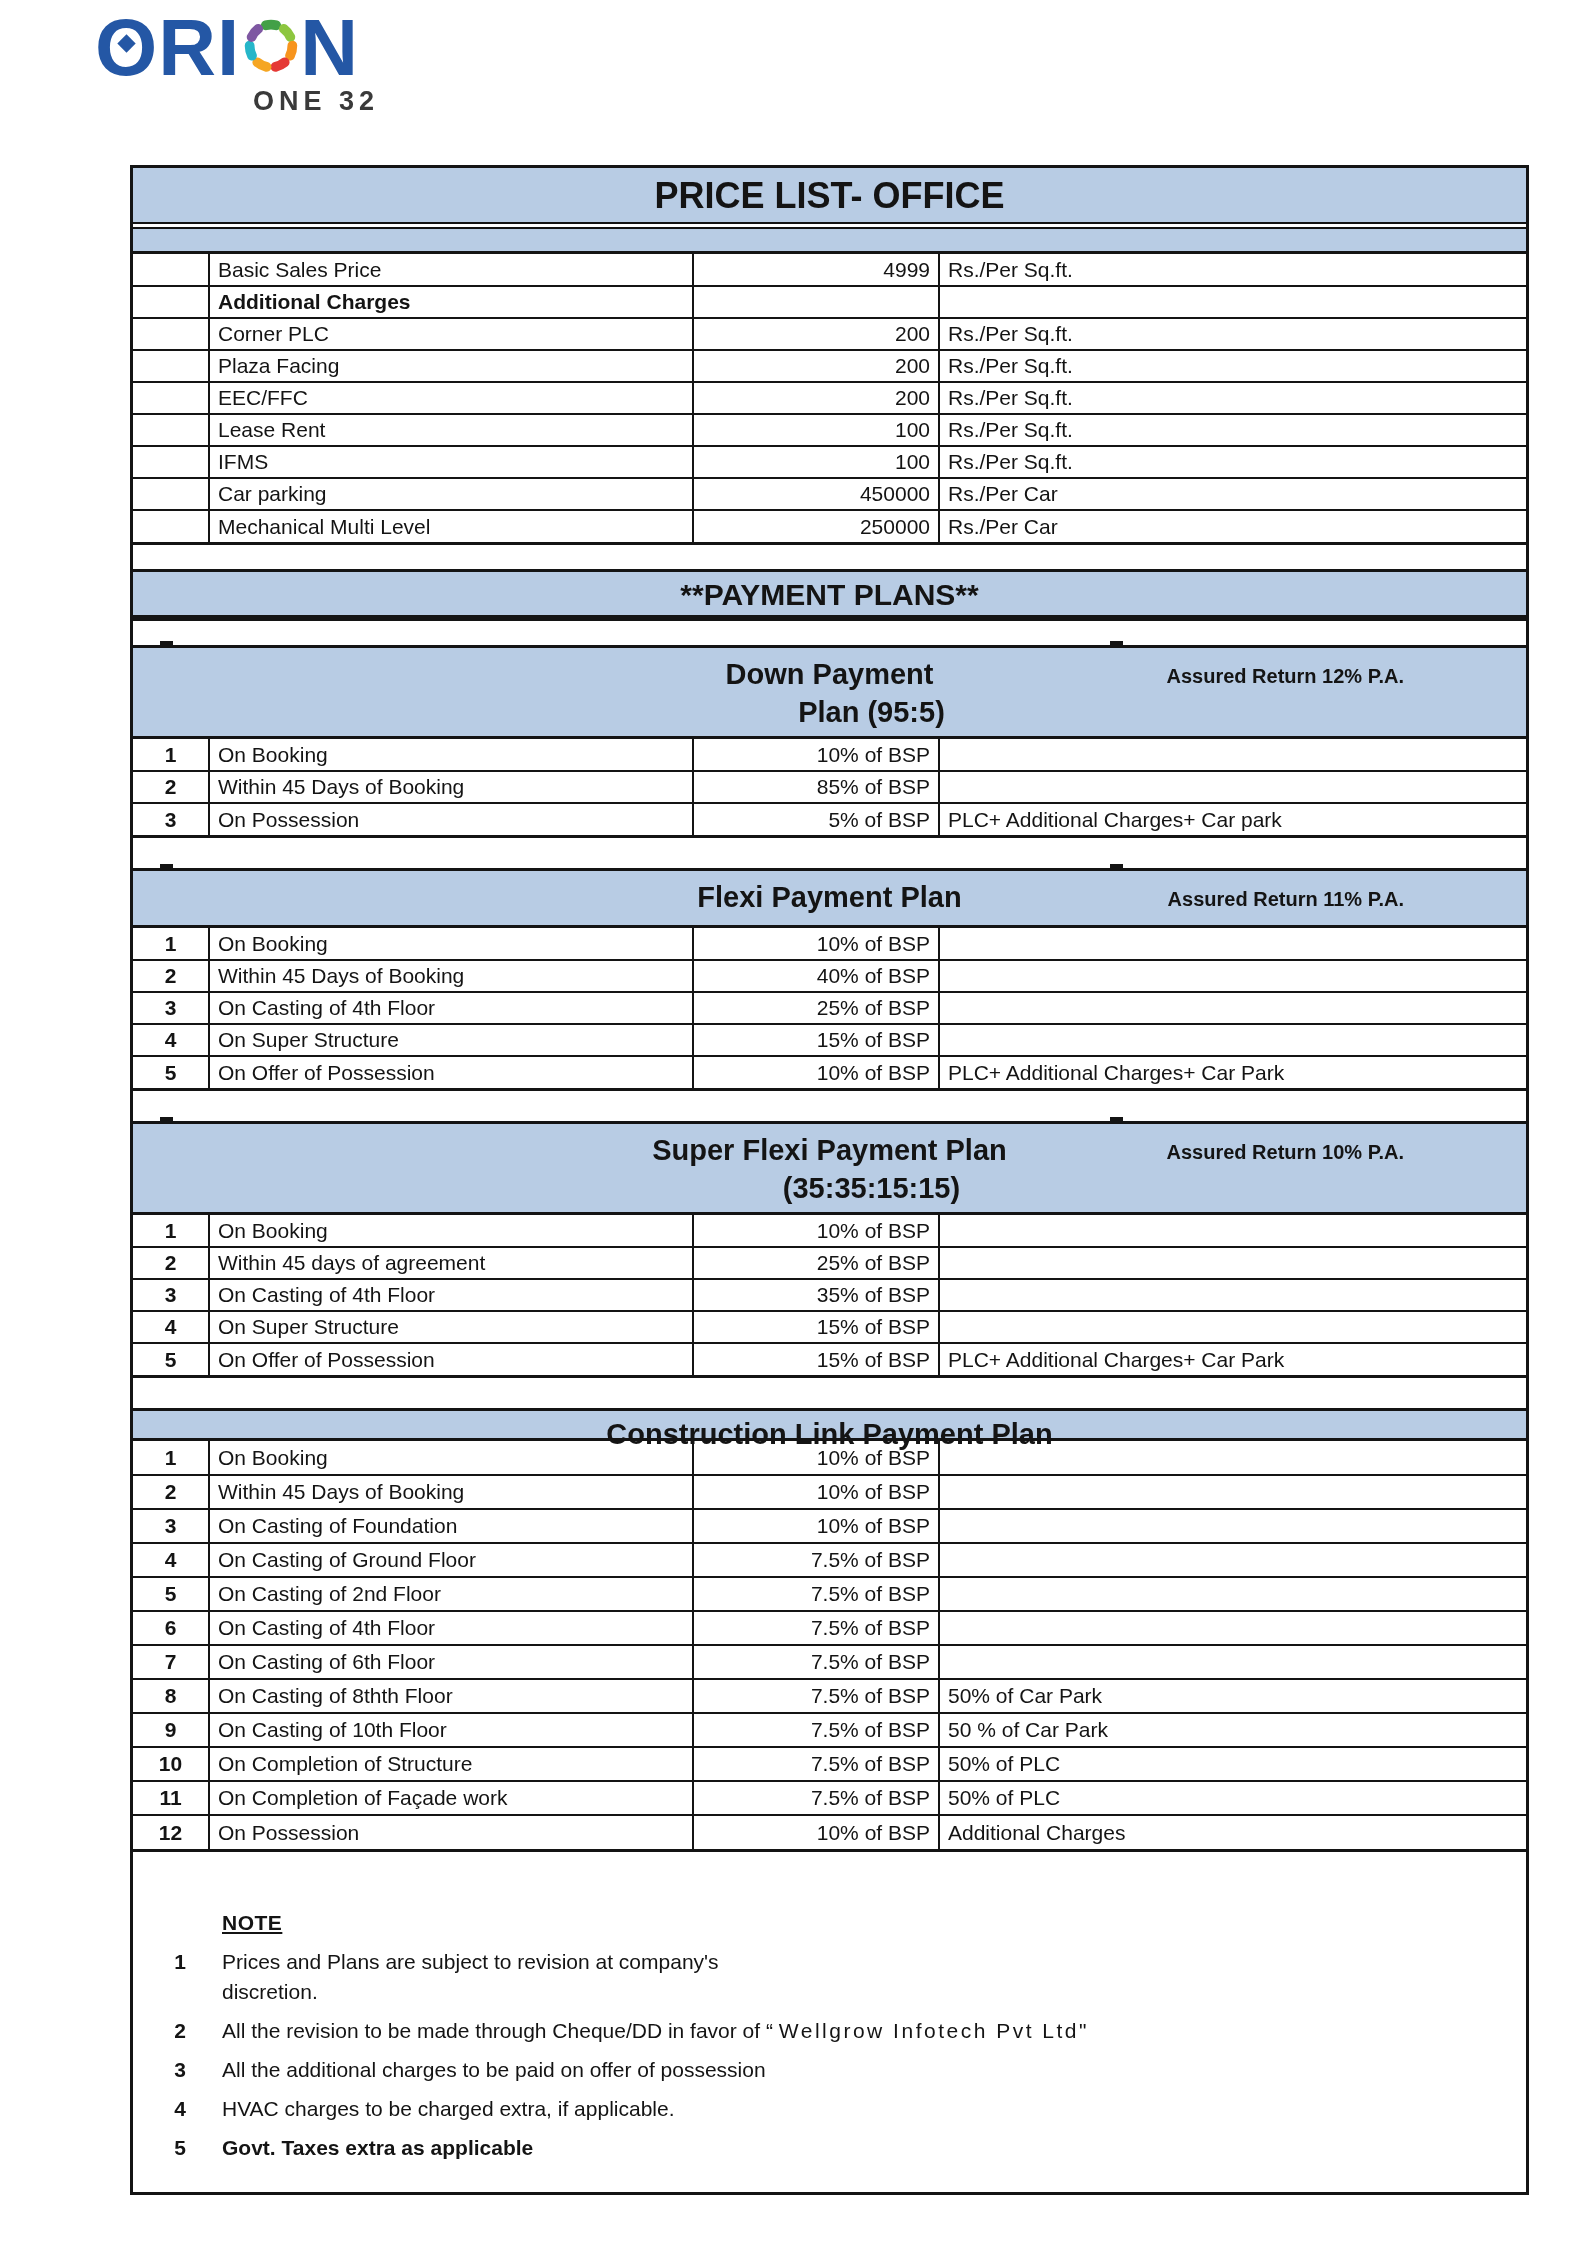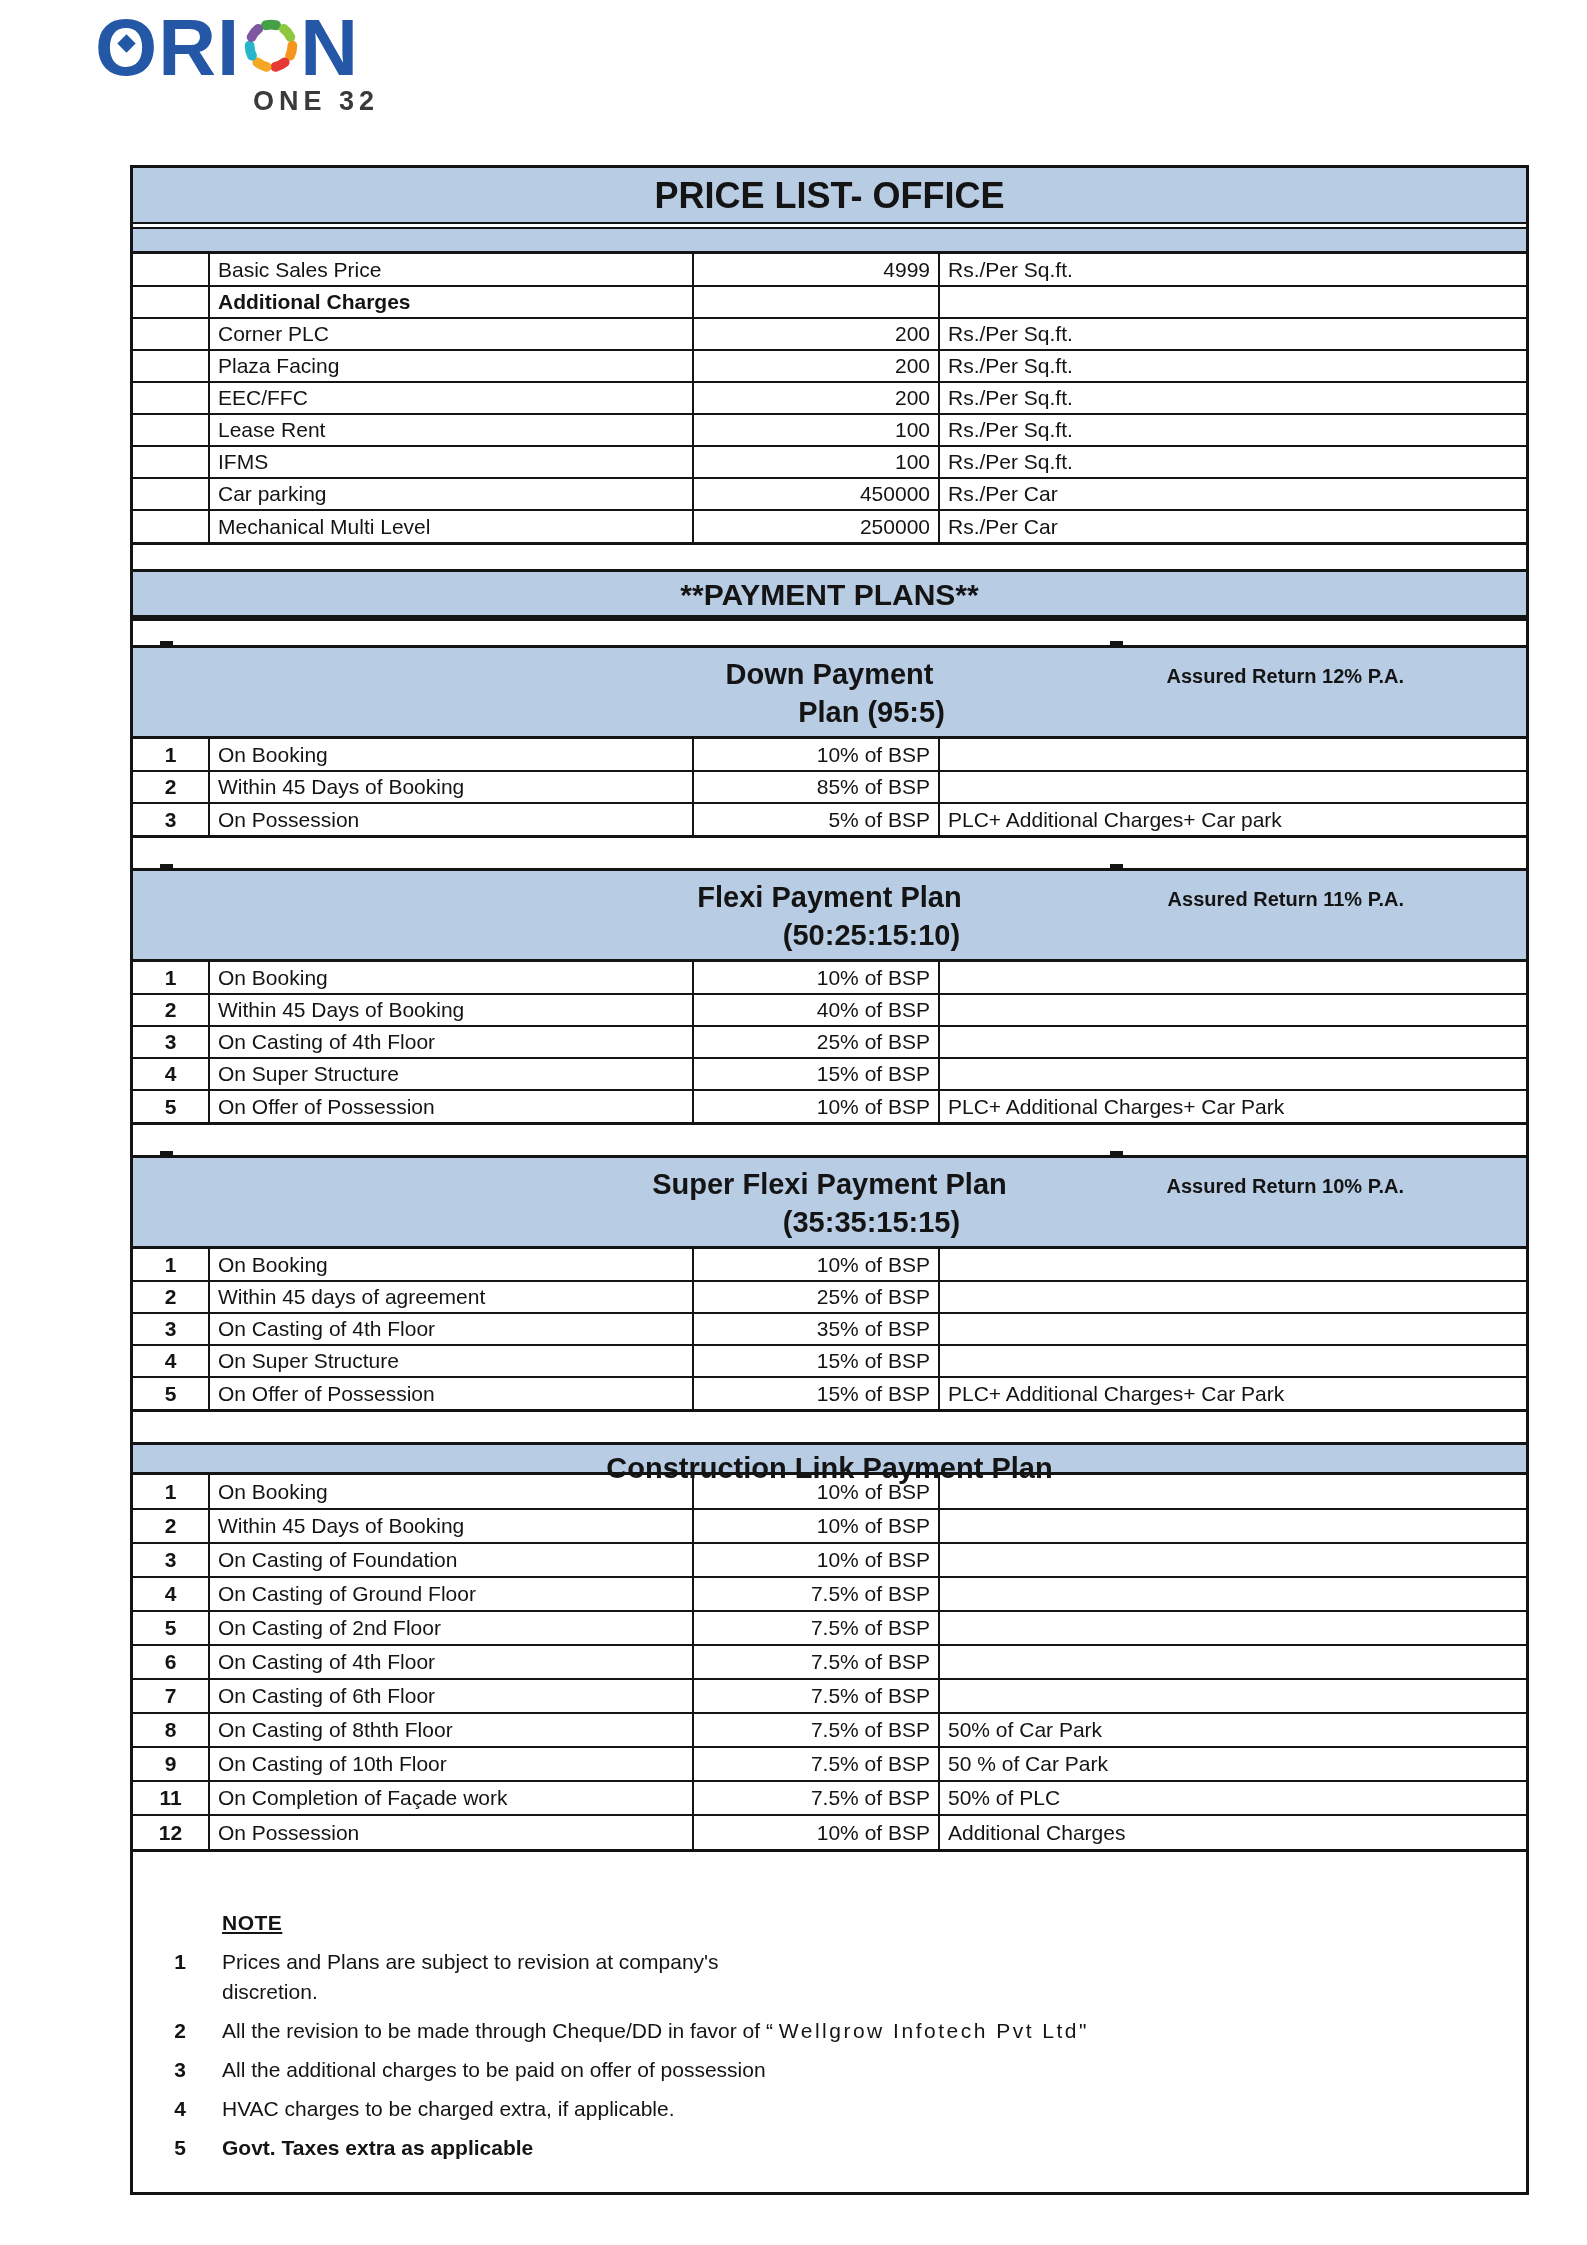"(50:25:15:10)" div.ph2 { html: <div>(50:25:15:10)</div> -> none }
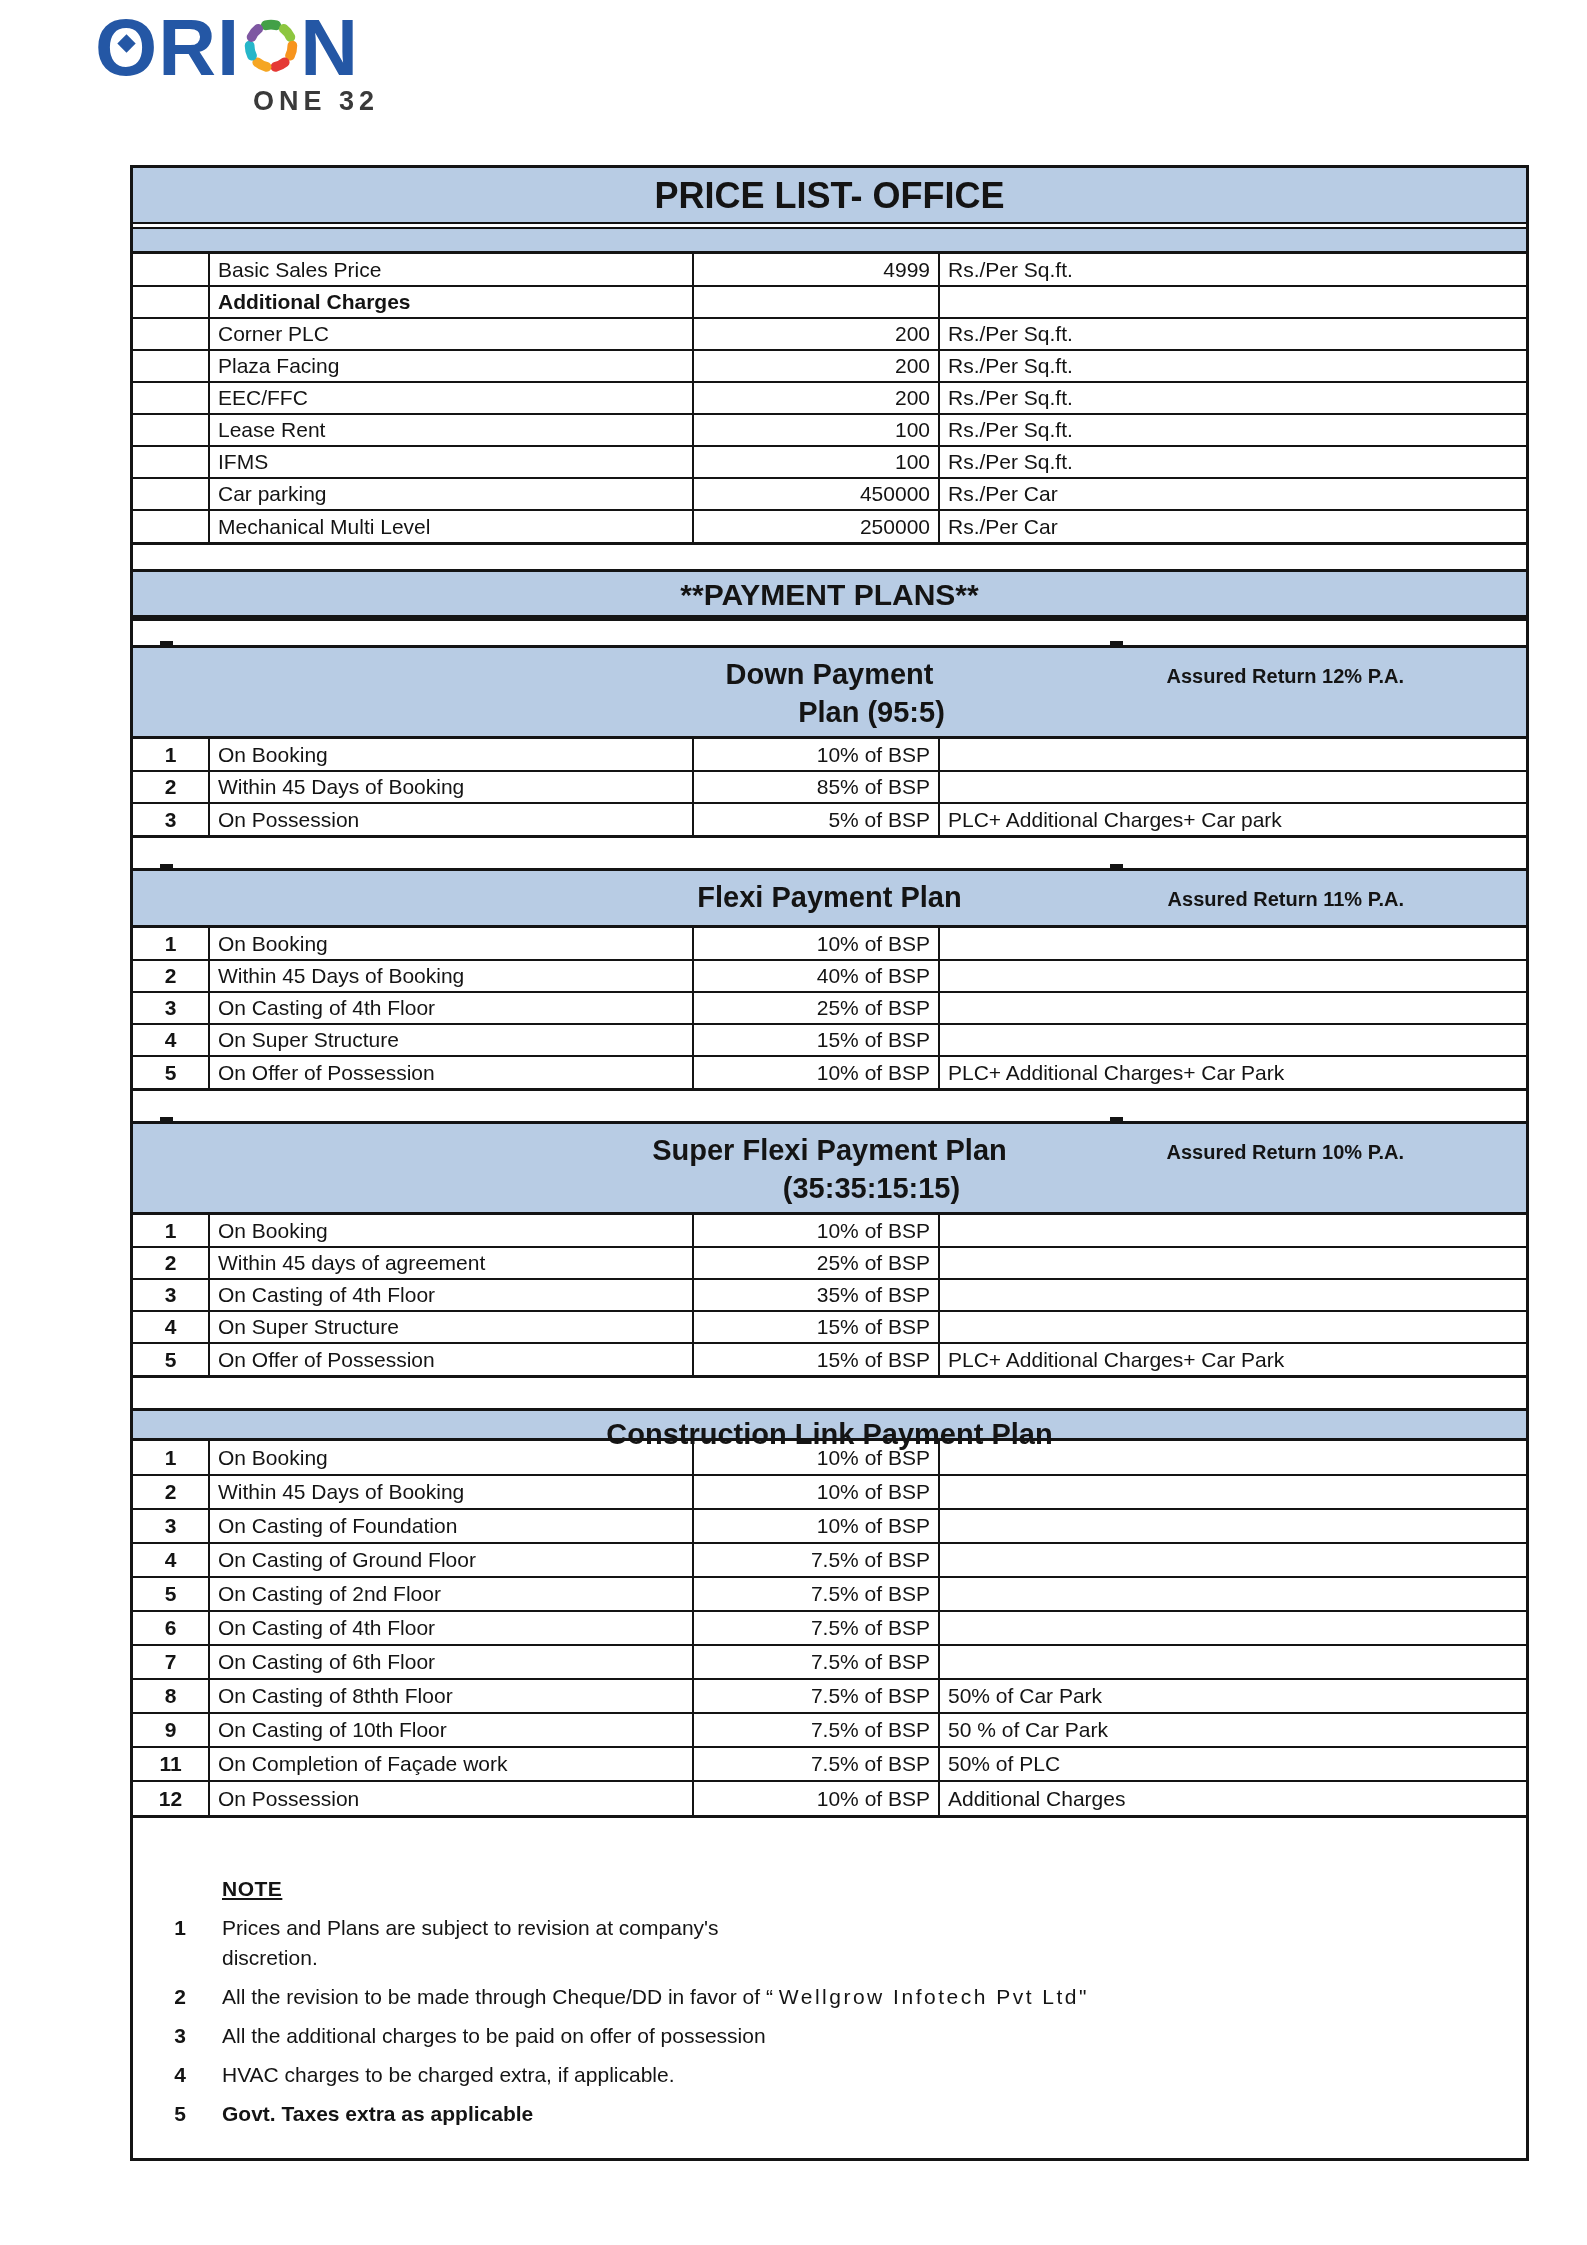"10" tr { html: none -> <tr> <td>10</td> <td>On Completion of Structure</td> <td>7.5% of BSP</td> <td>50% of PLC</td> </tr> }
